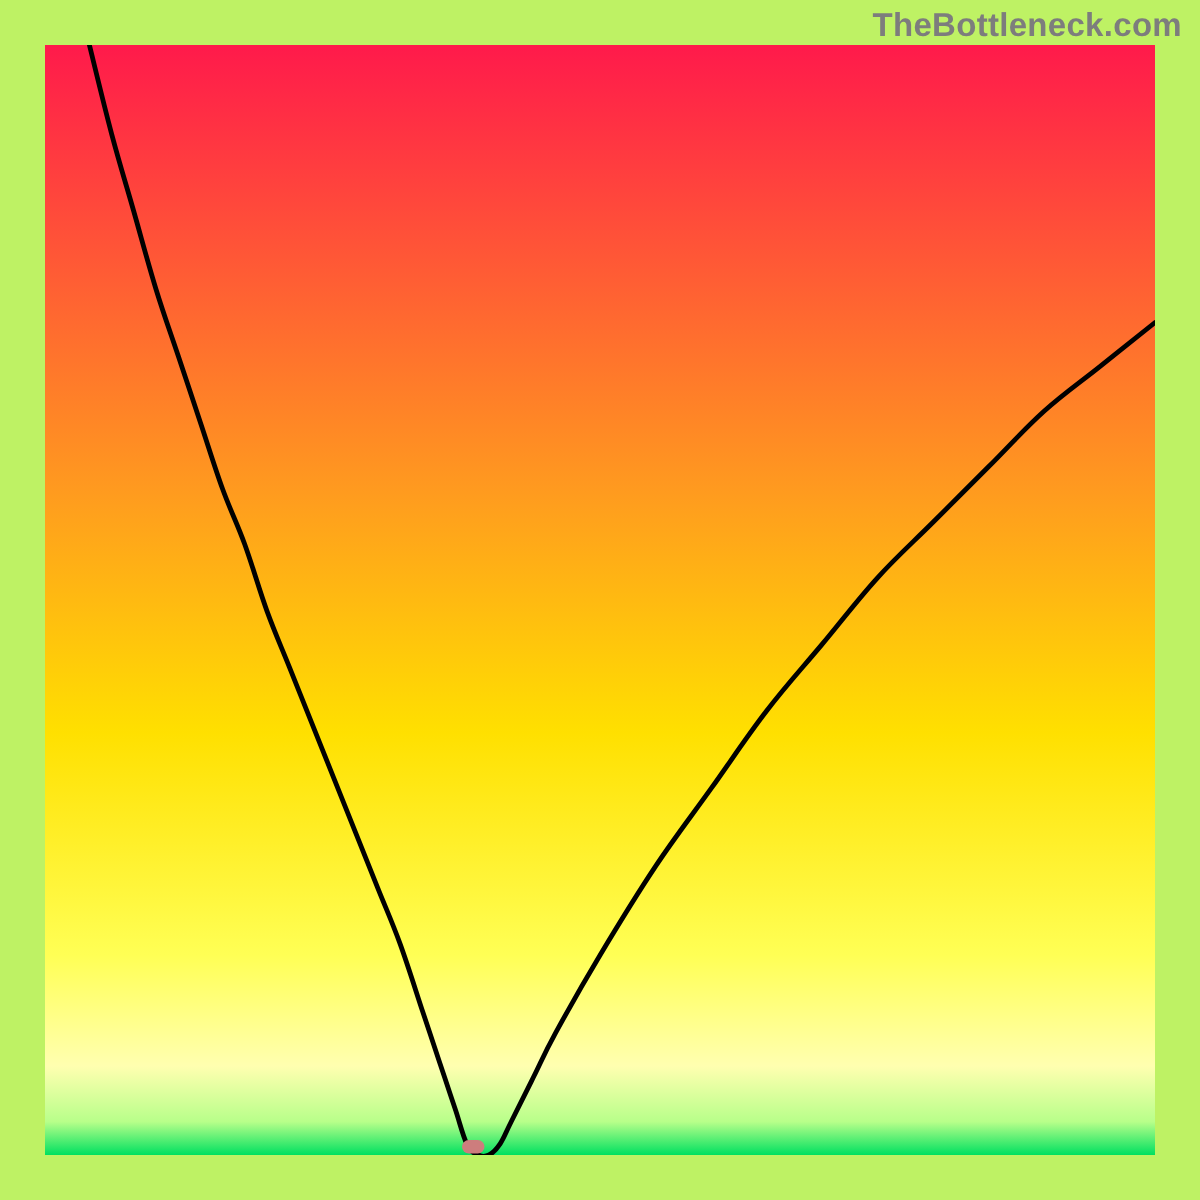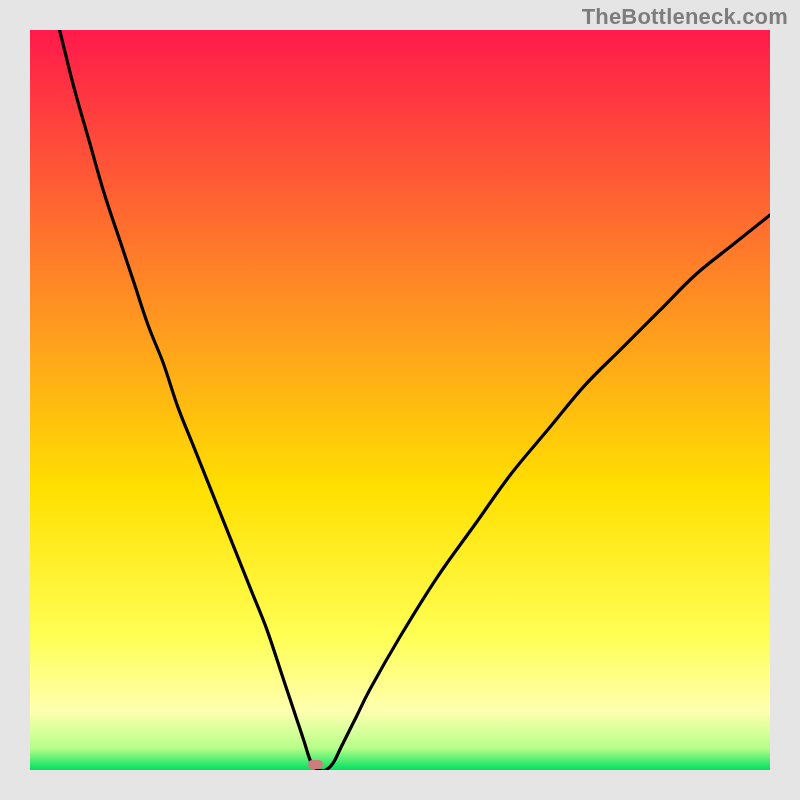"TheBottleneck.com" .frame { background: #e5e5e5 -> #bef264 }
